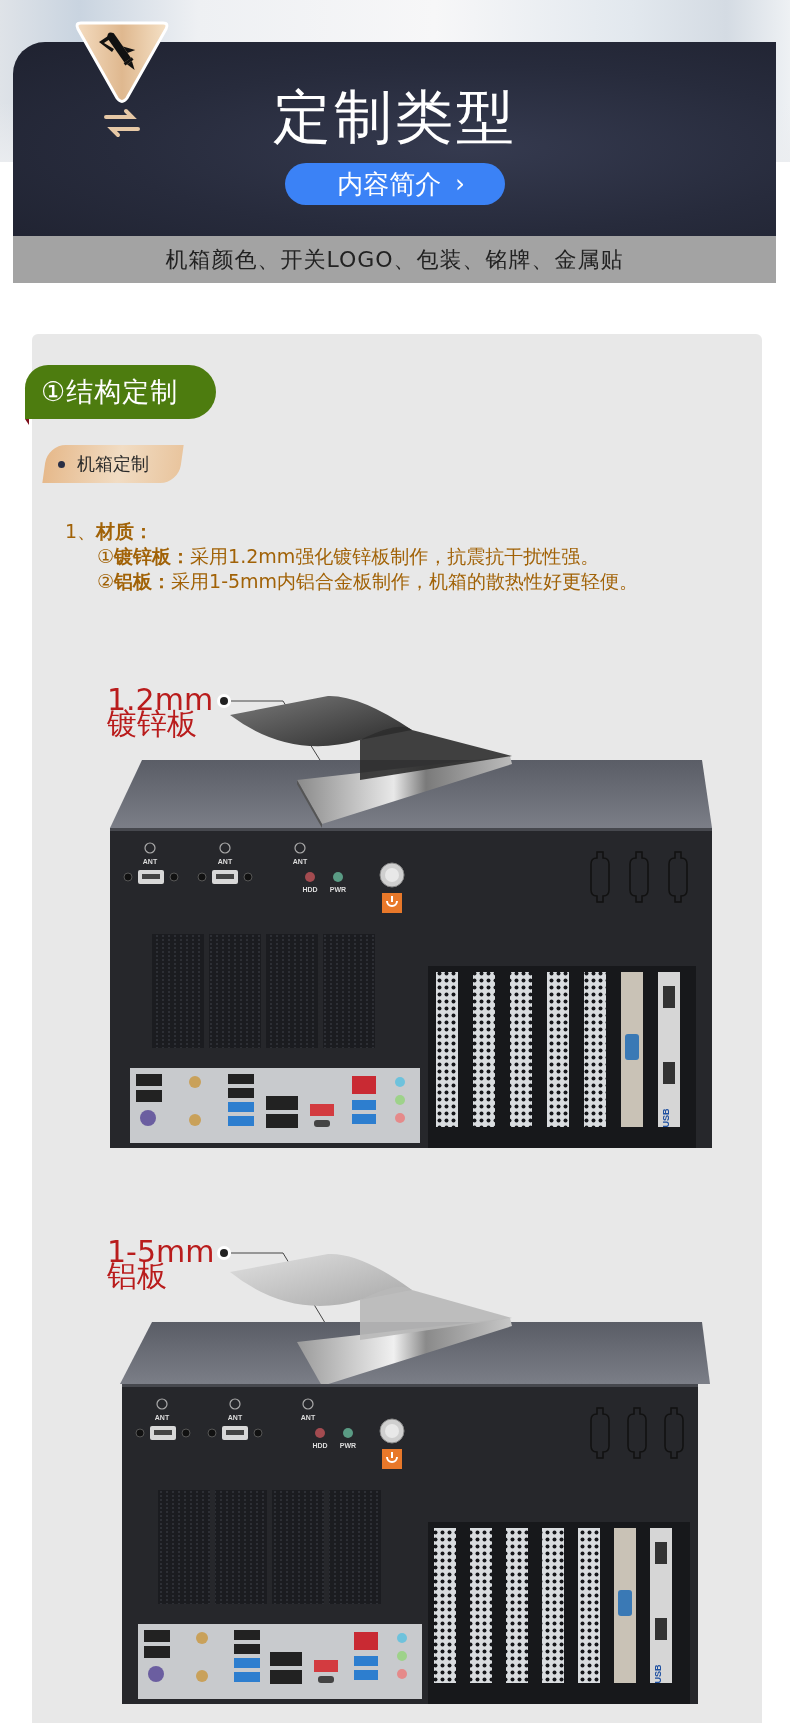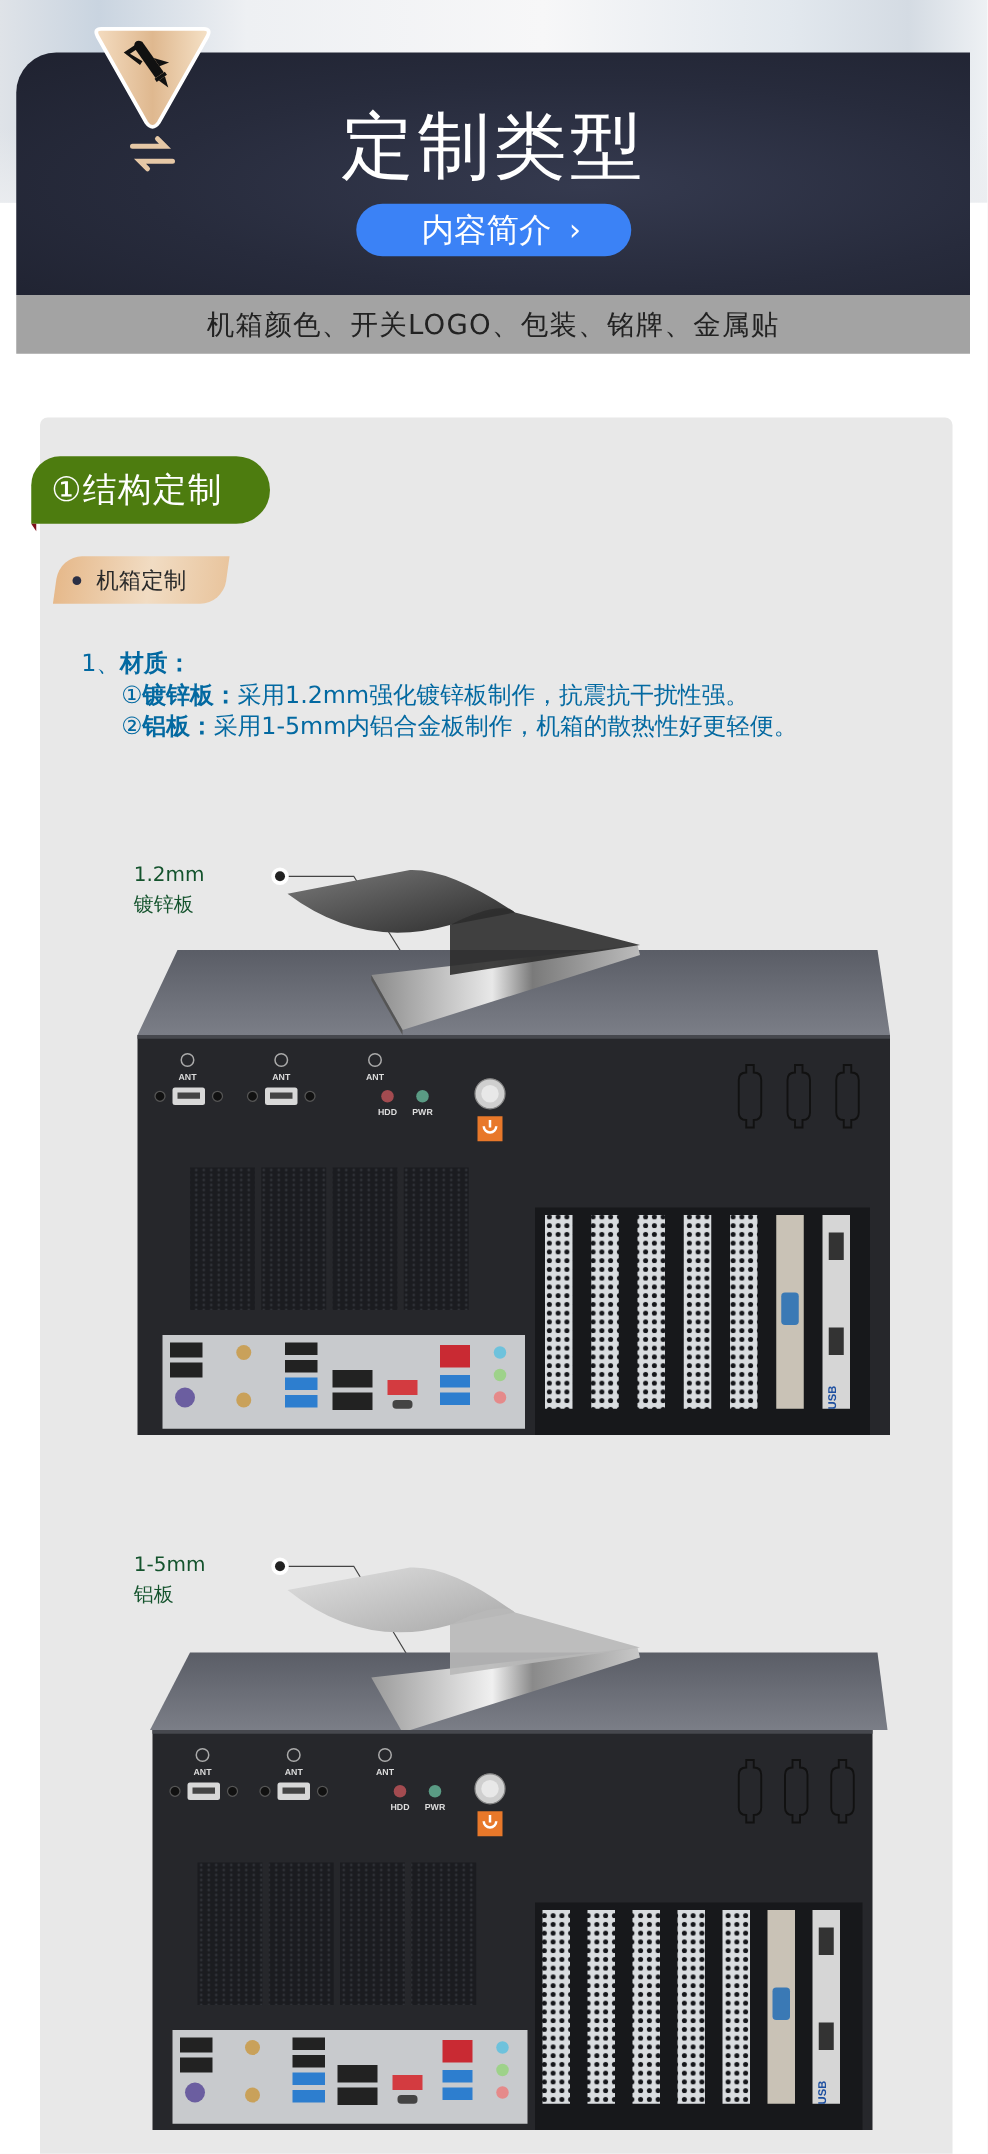"1、材质：" .spec { color: #0369a1 -> #a16207 }
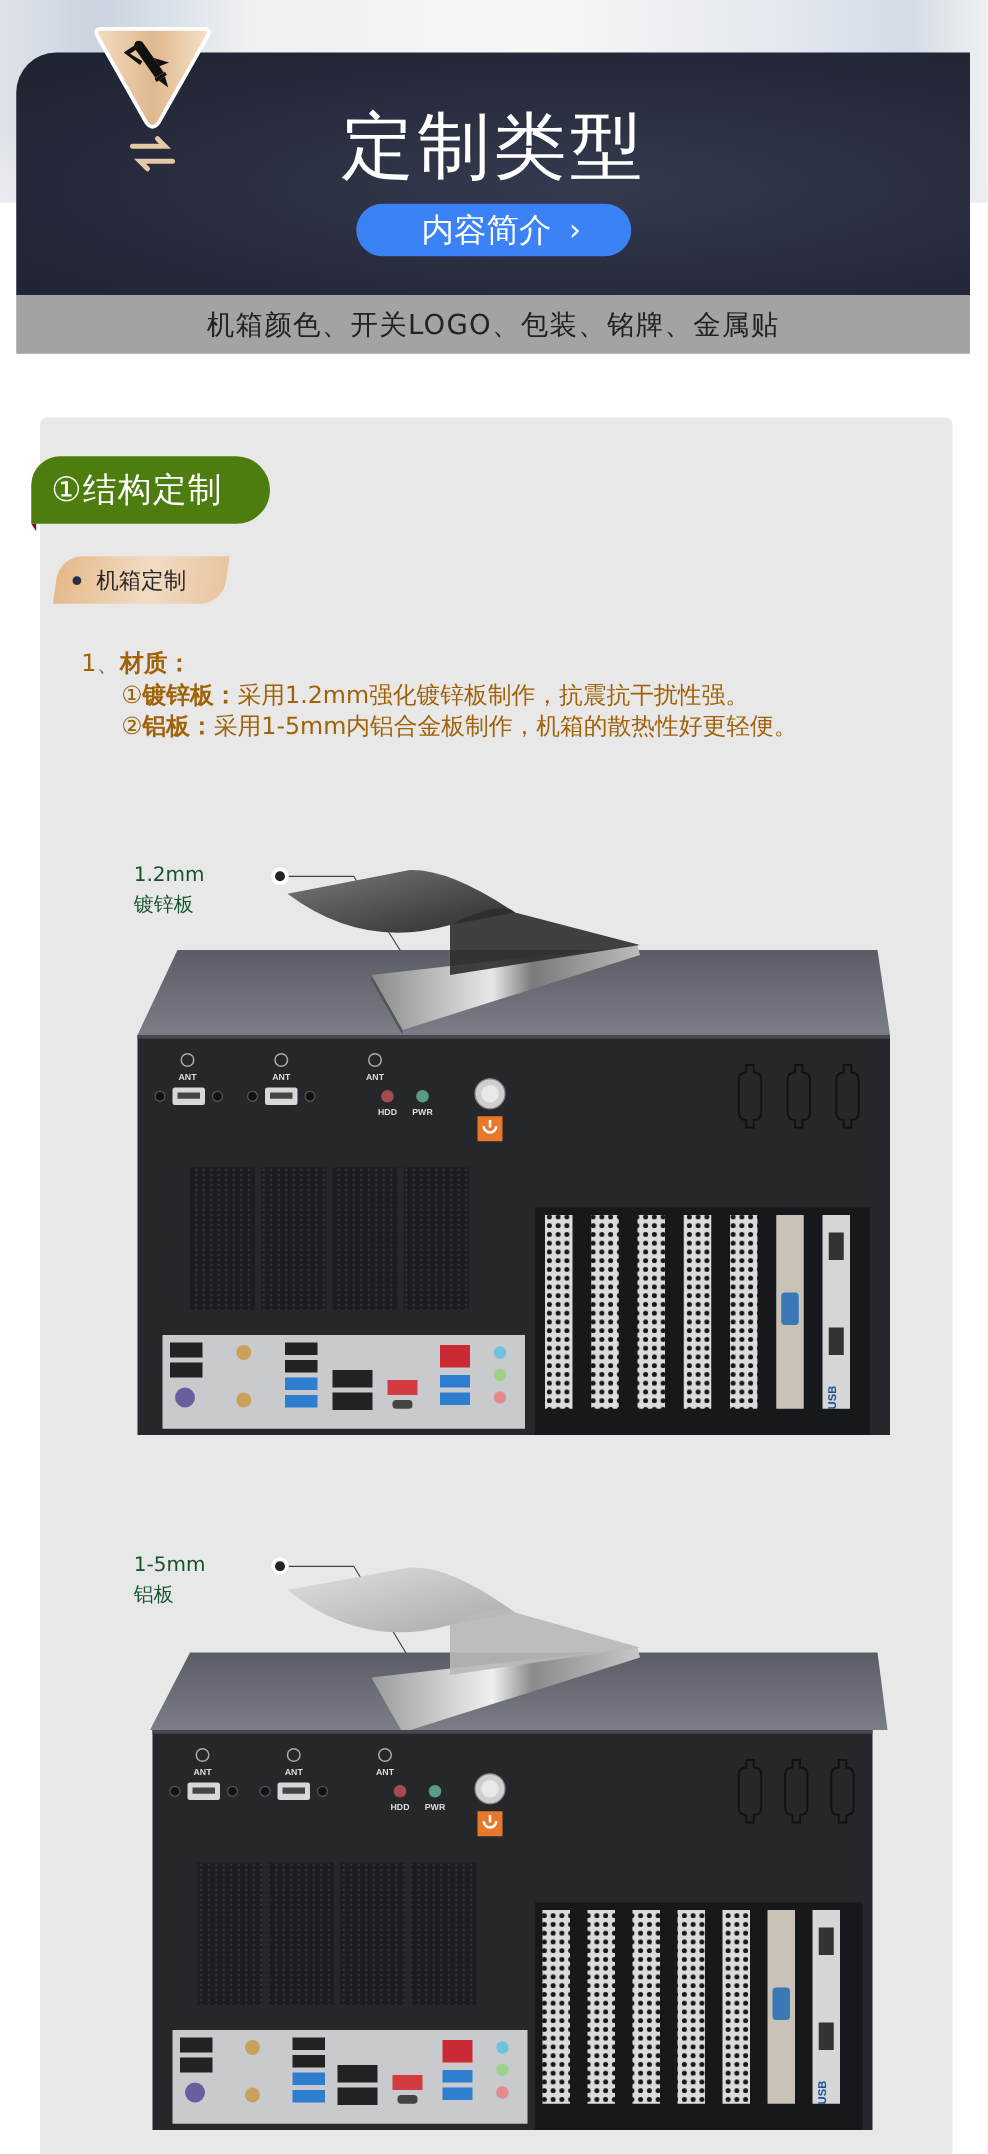"1.2mm" .callout-label { color: #14532d -> #b91c1c; font-size: 16px -> 30px }
